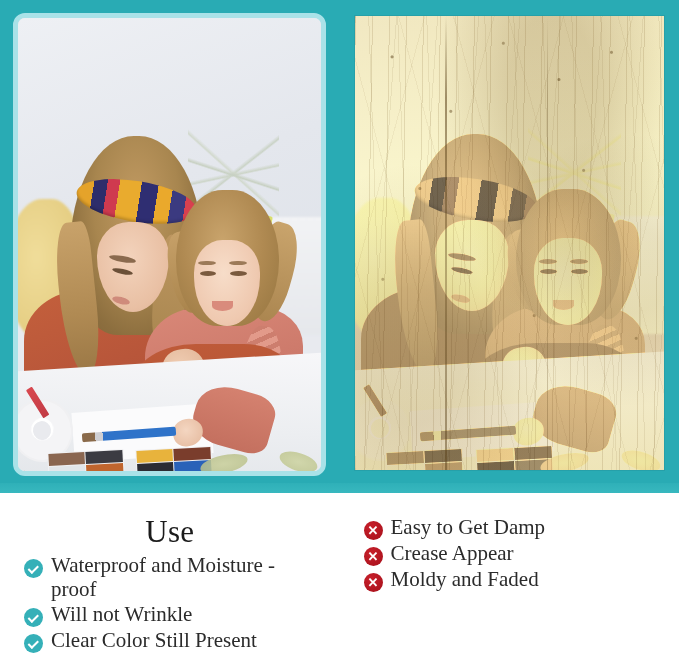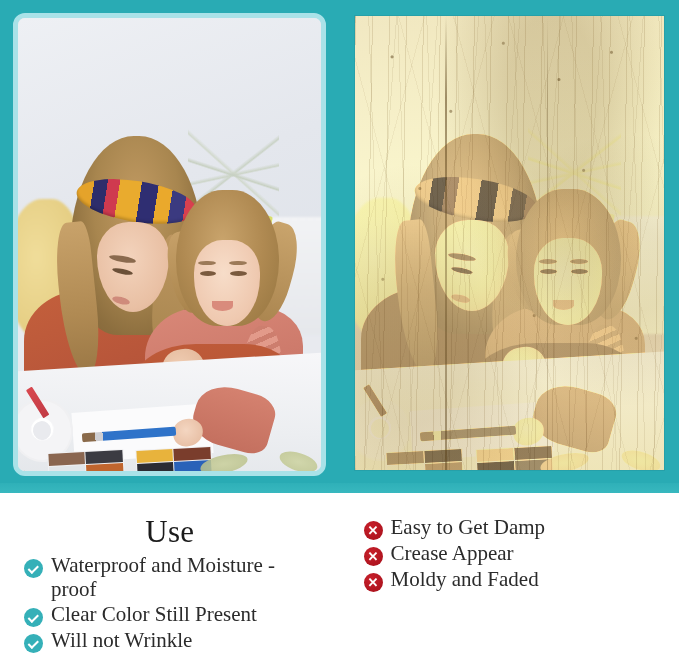"Clear Color Still Present" li { order: before "Will not Wrinkle" -> after "Will not Wrinkle" }
